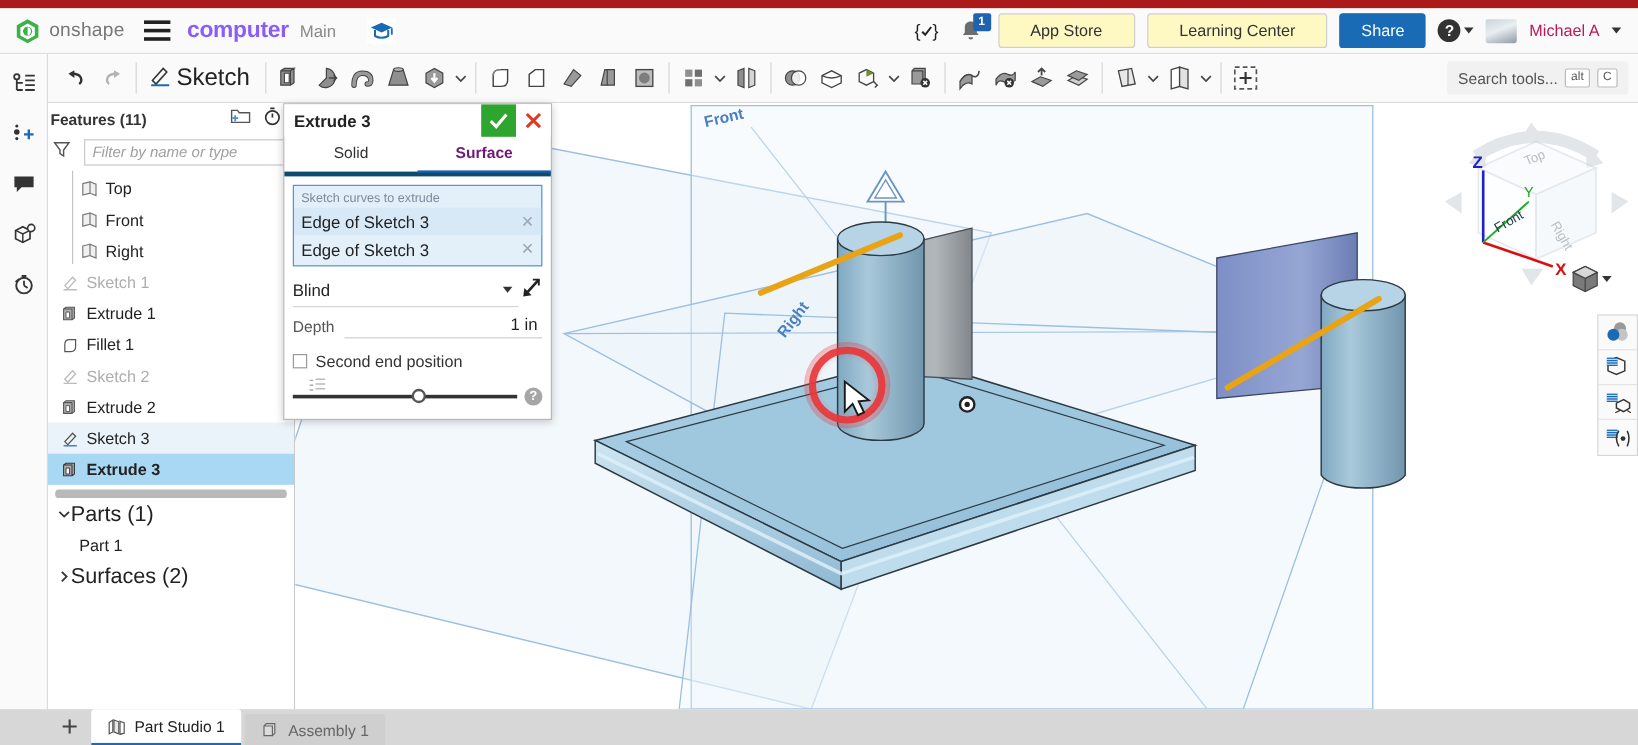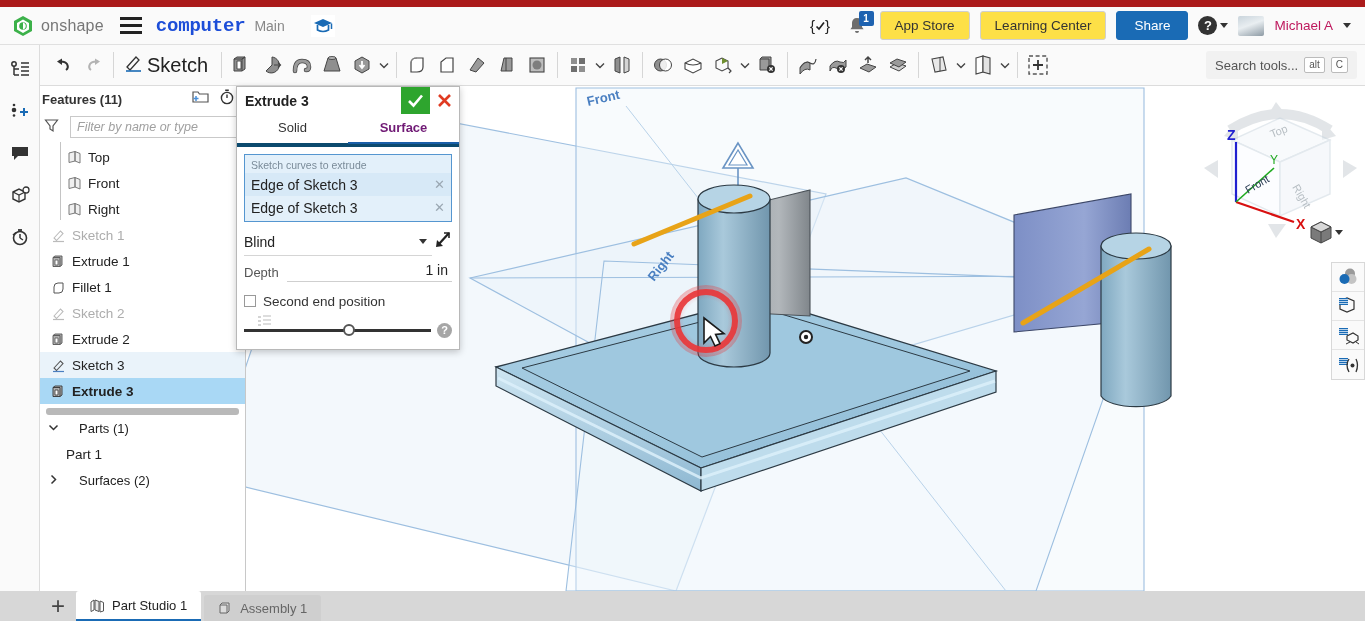"computer" .doc-title { color: #1d4ed8 -> #8b5cf6; font-family: Liberation Mono, monospace -> none }
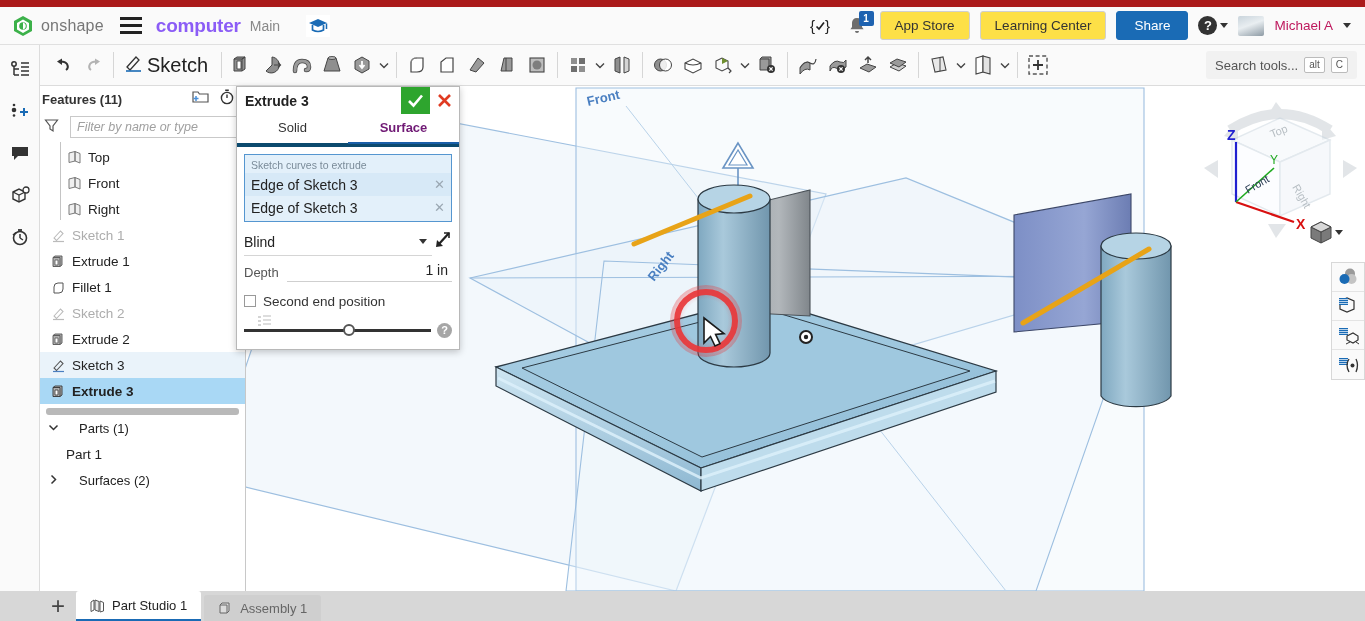"App Store" .hdr-btn { background: #fde047 -> #fef9c3; padding: 6px 14px -> 6px 26px }
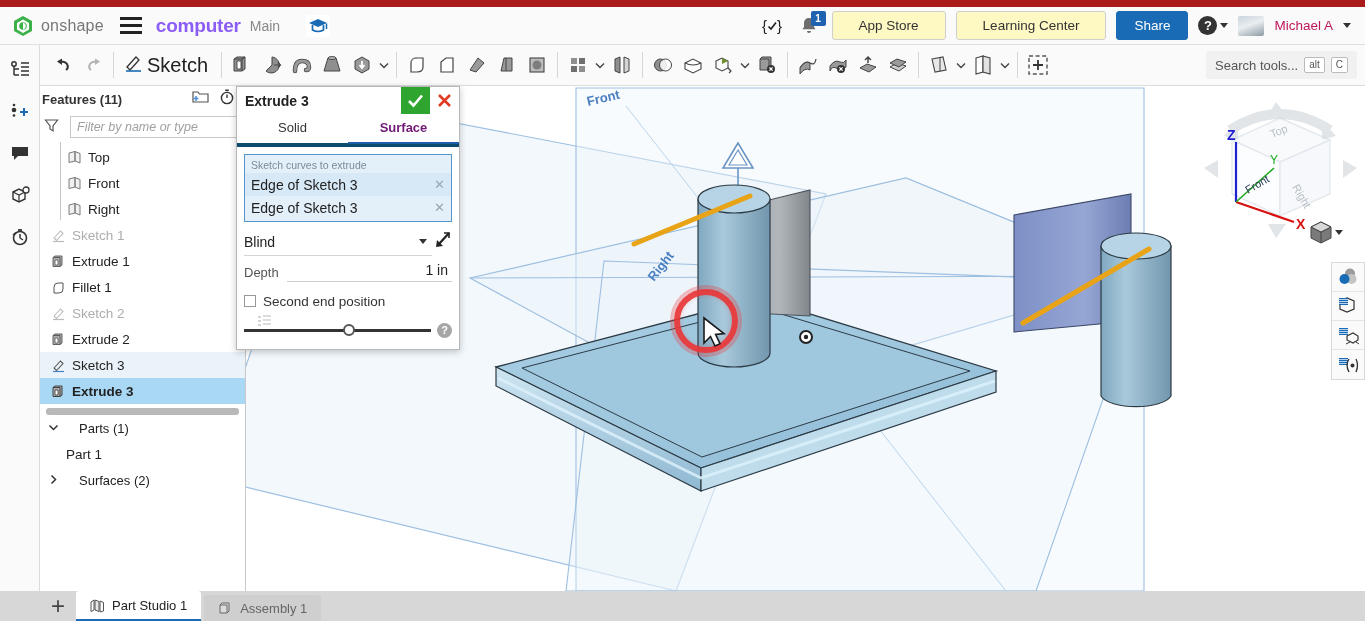"Parts (1)" .tree-group { font-size: 13px -> 18px; gap: 20px -> 0 }
